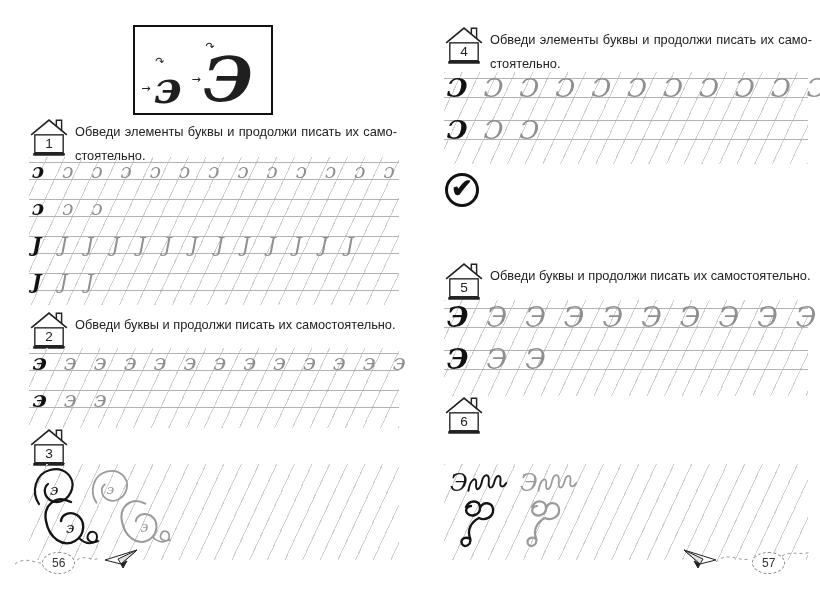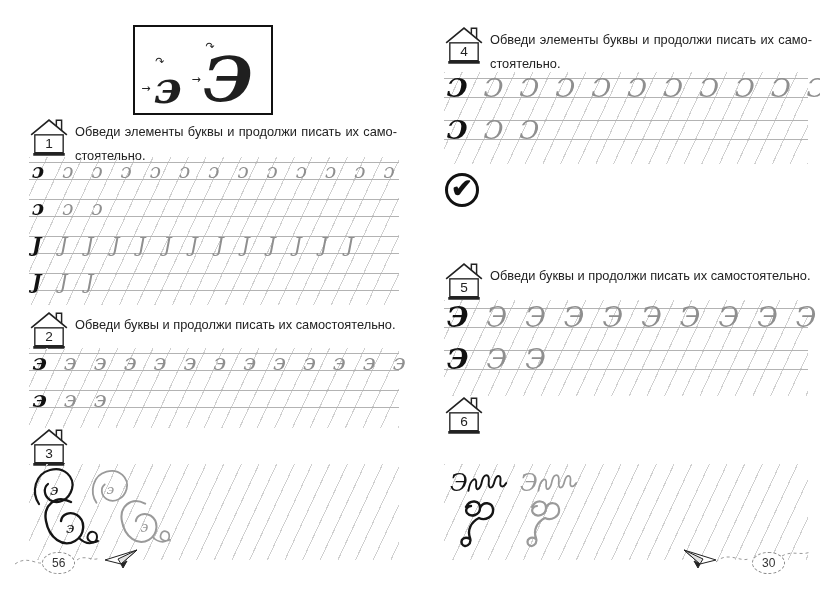"30" div.page-badge { text: 30 -> 57 }
